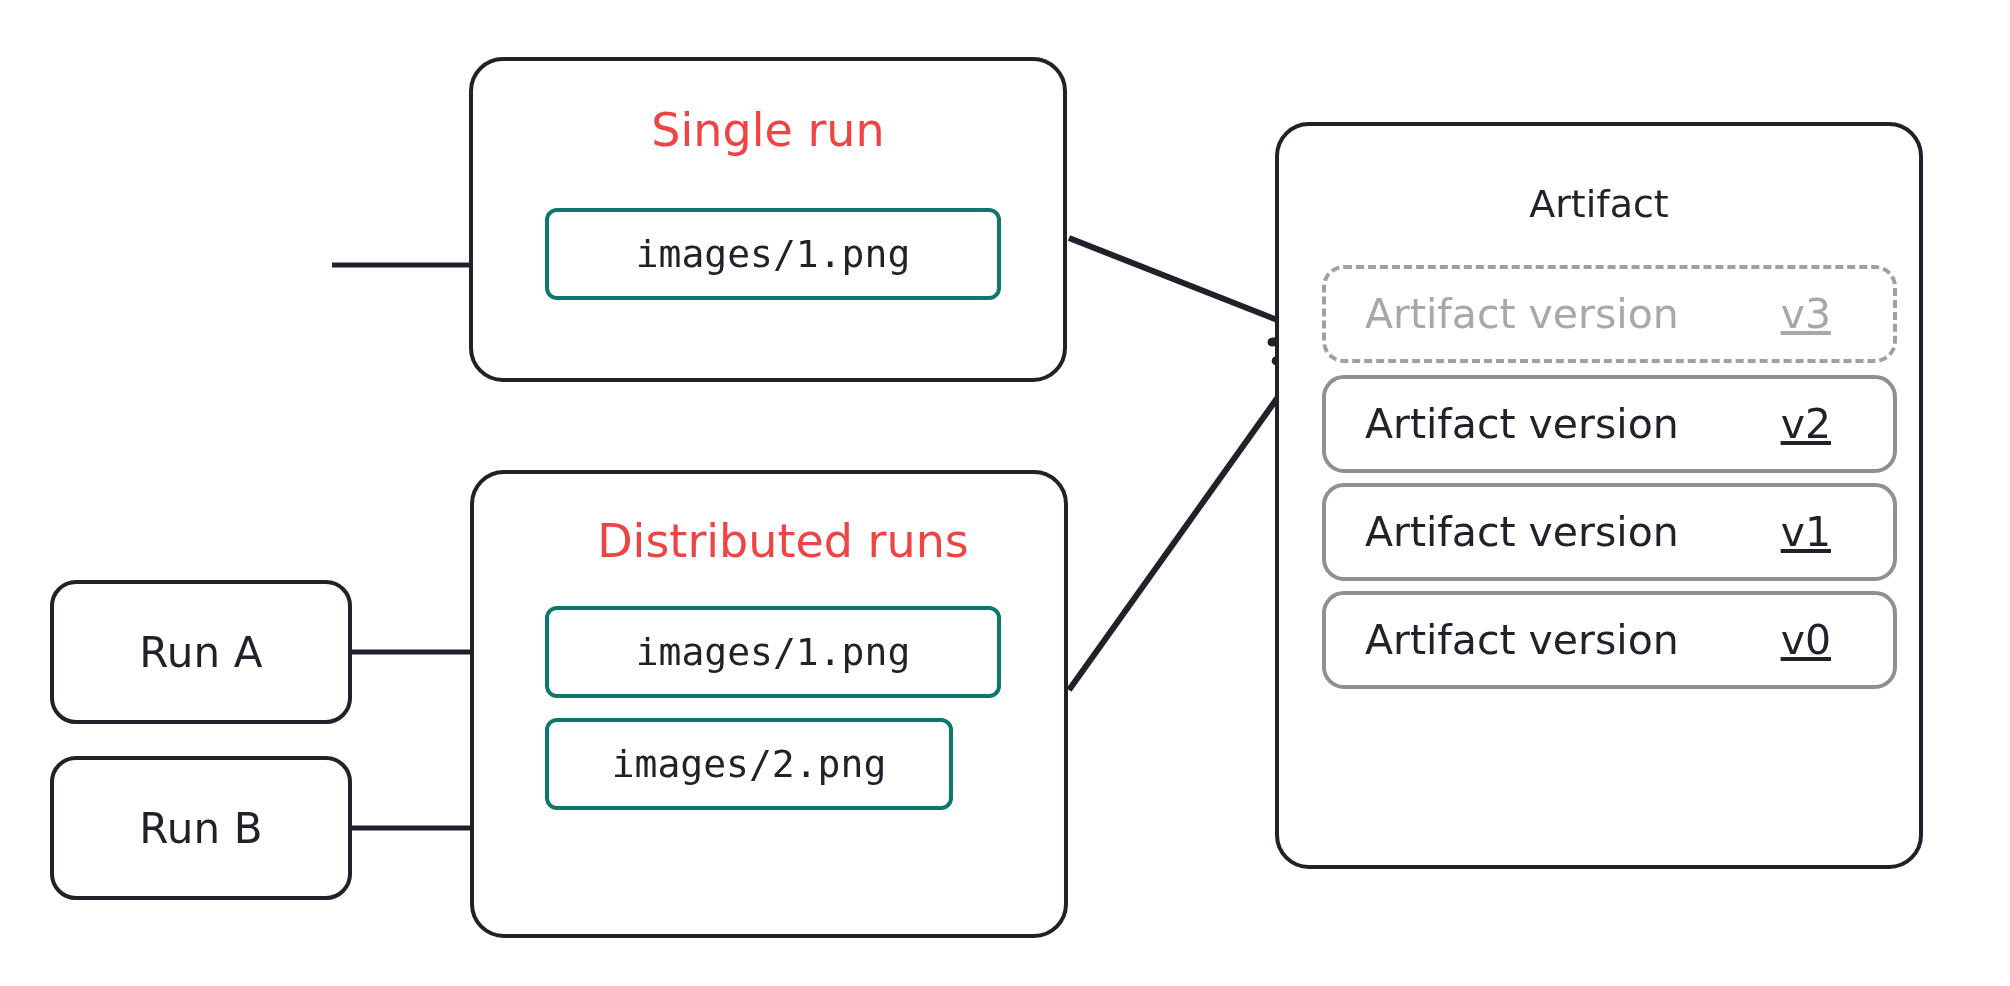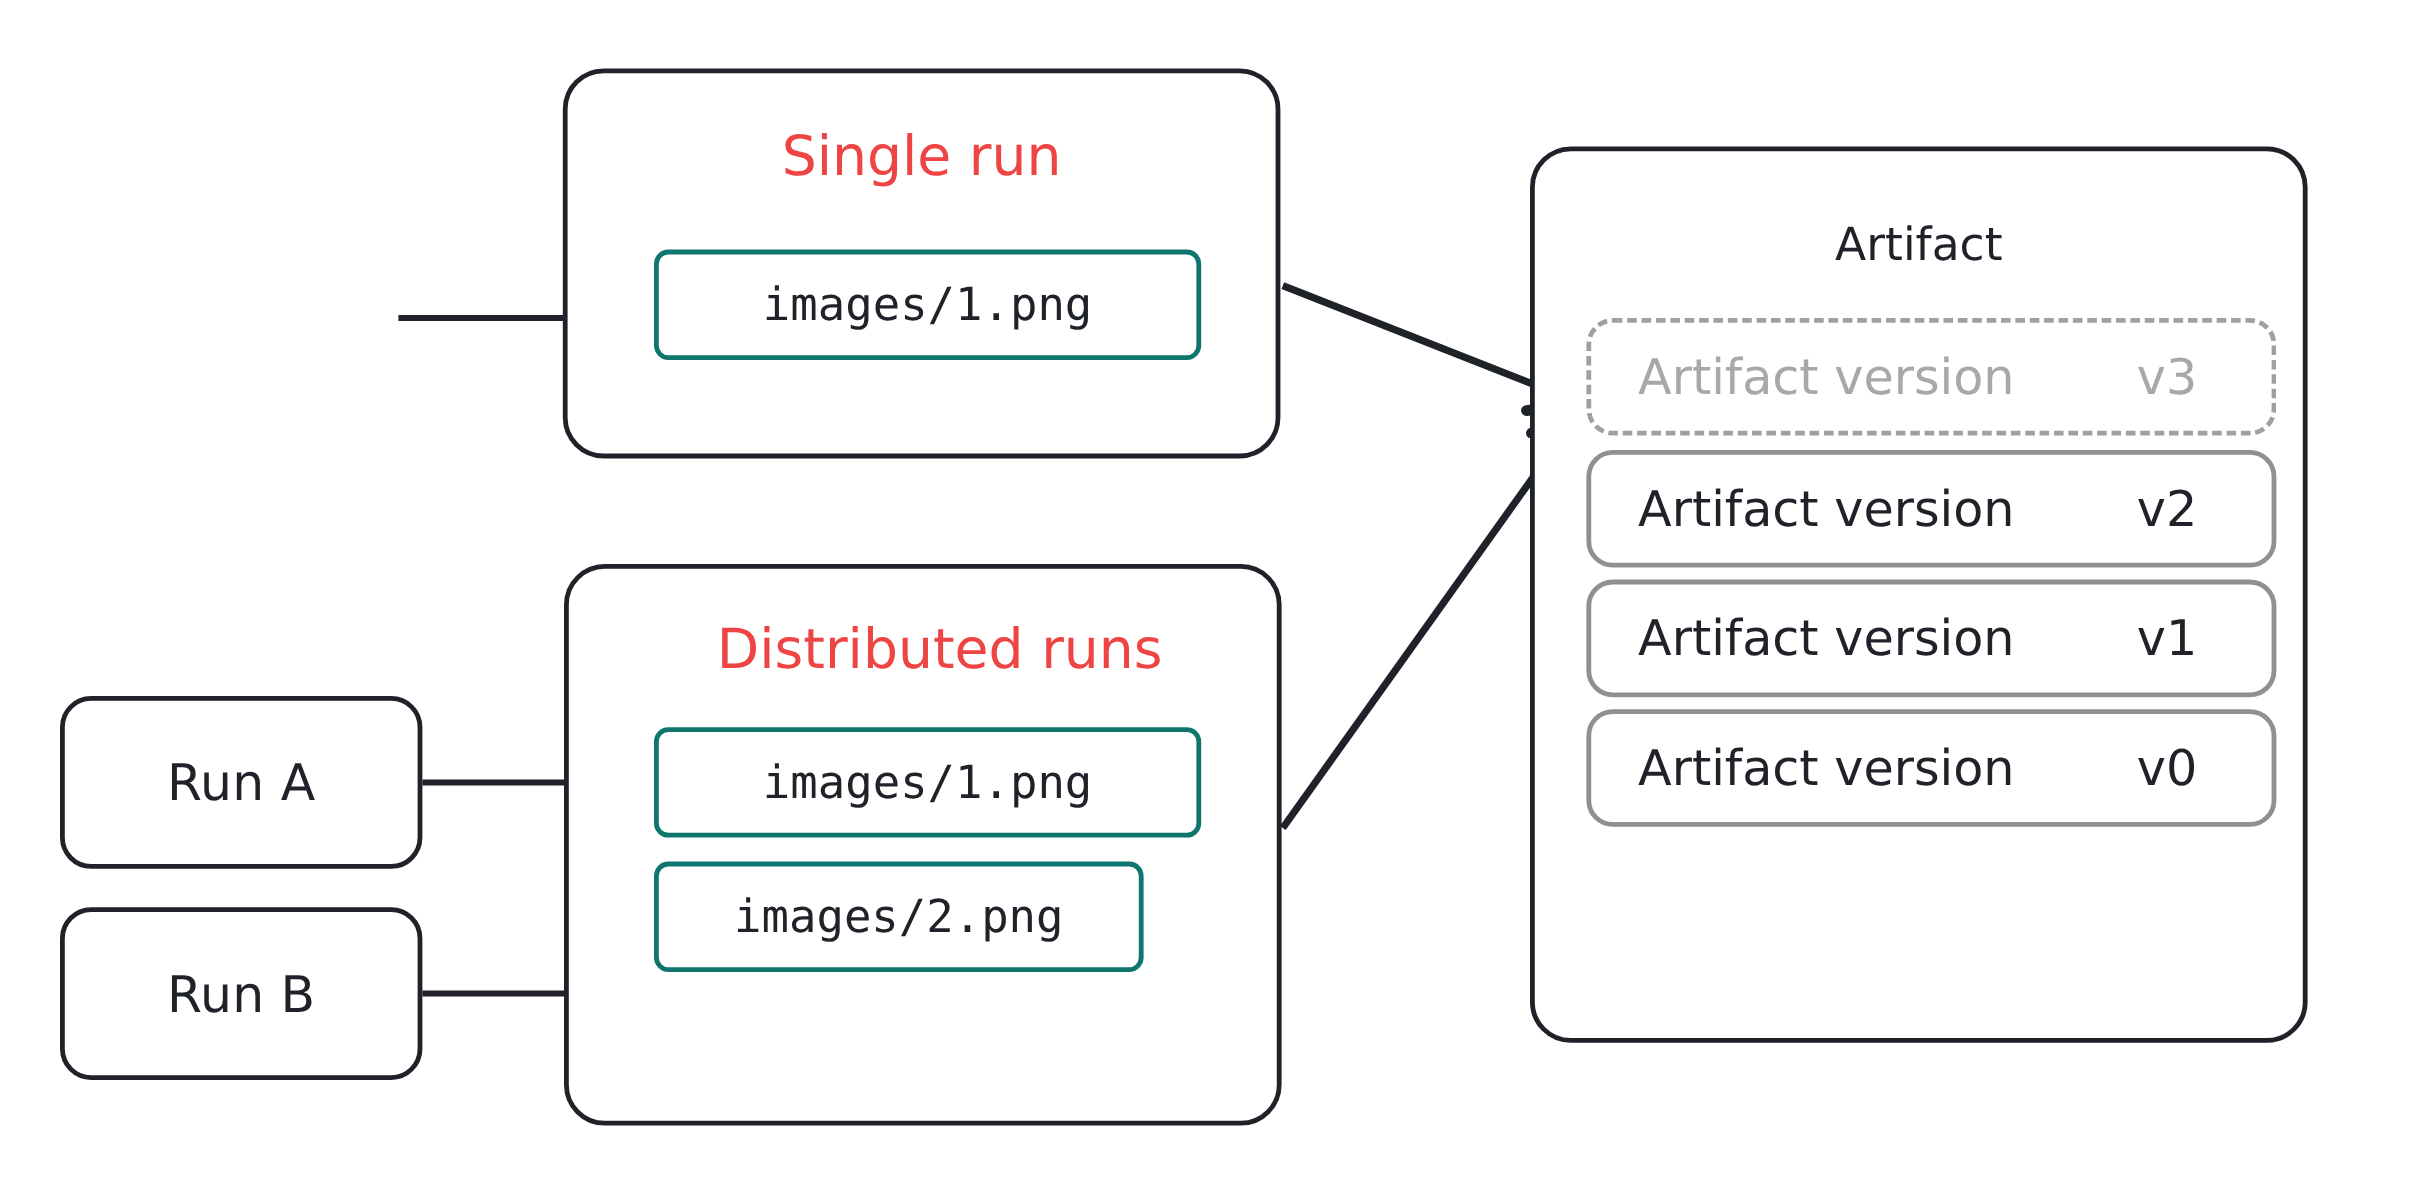"v3" .version-tag { text-decoration: none -> underline }
